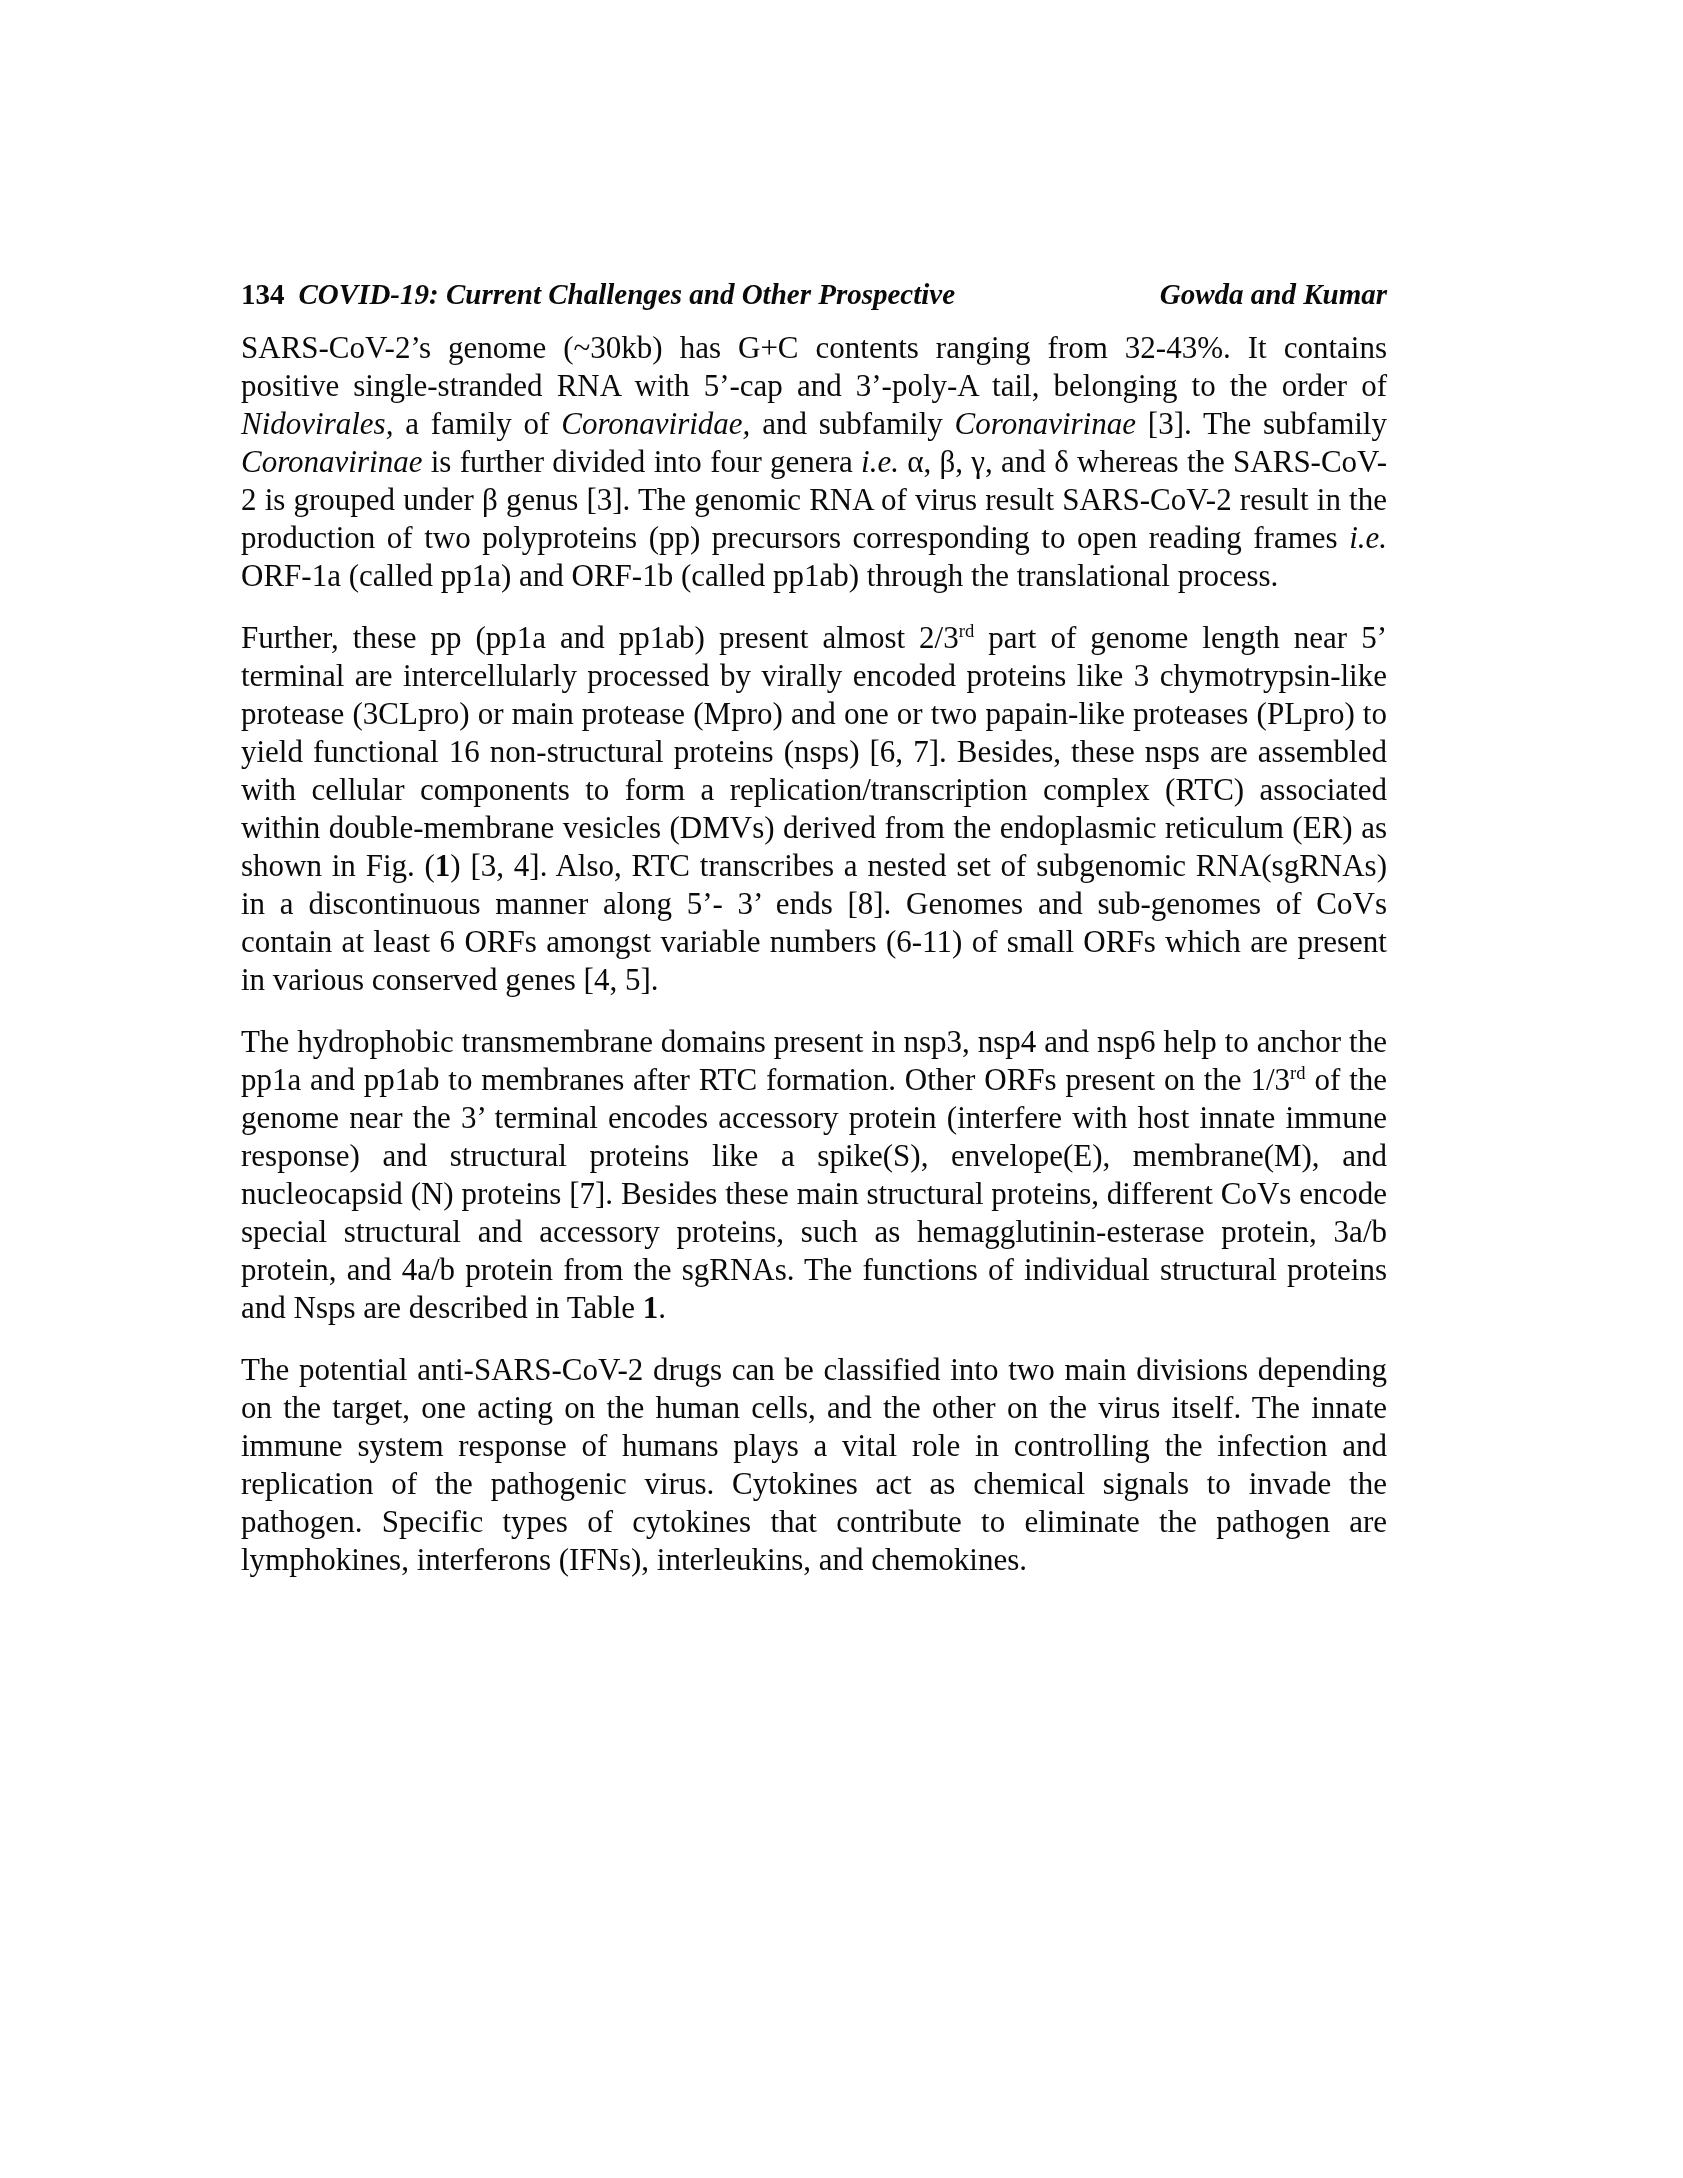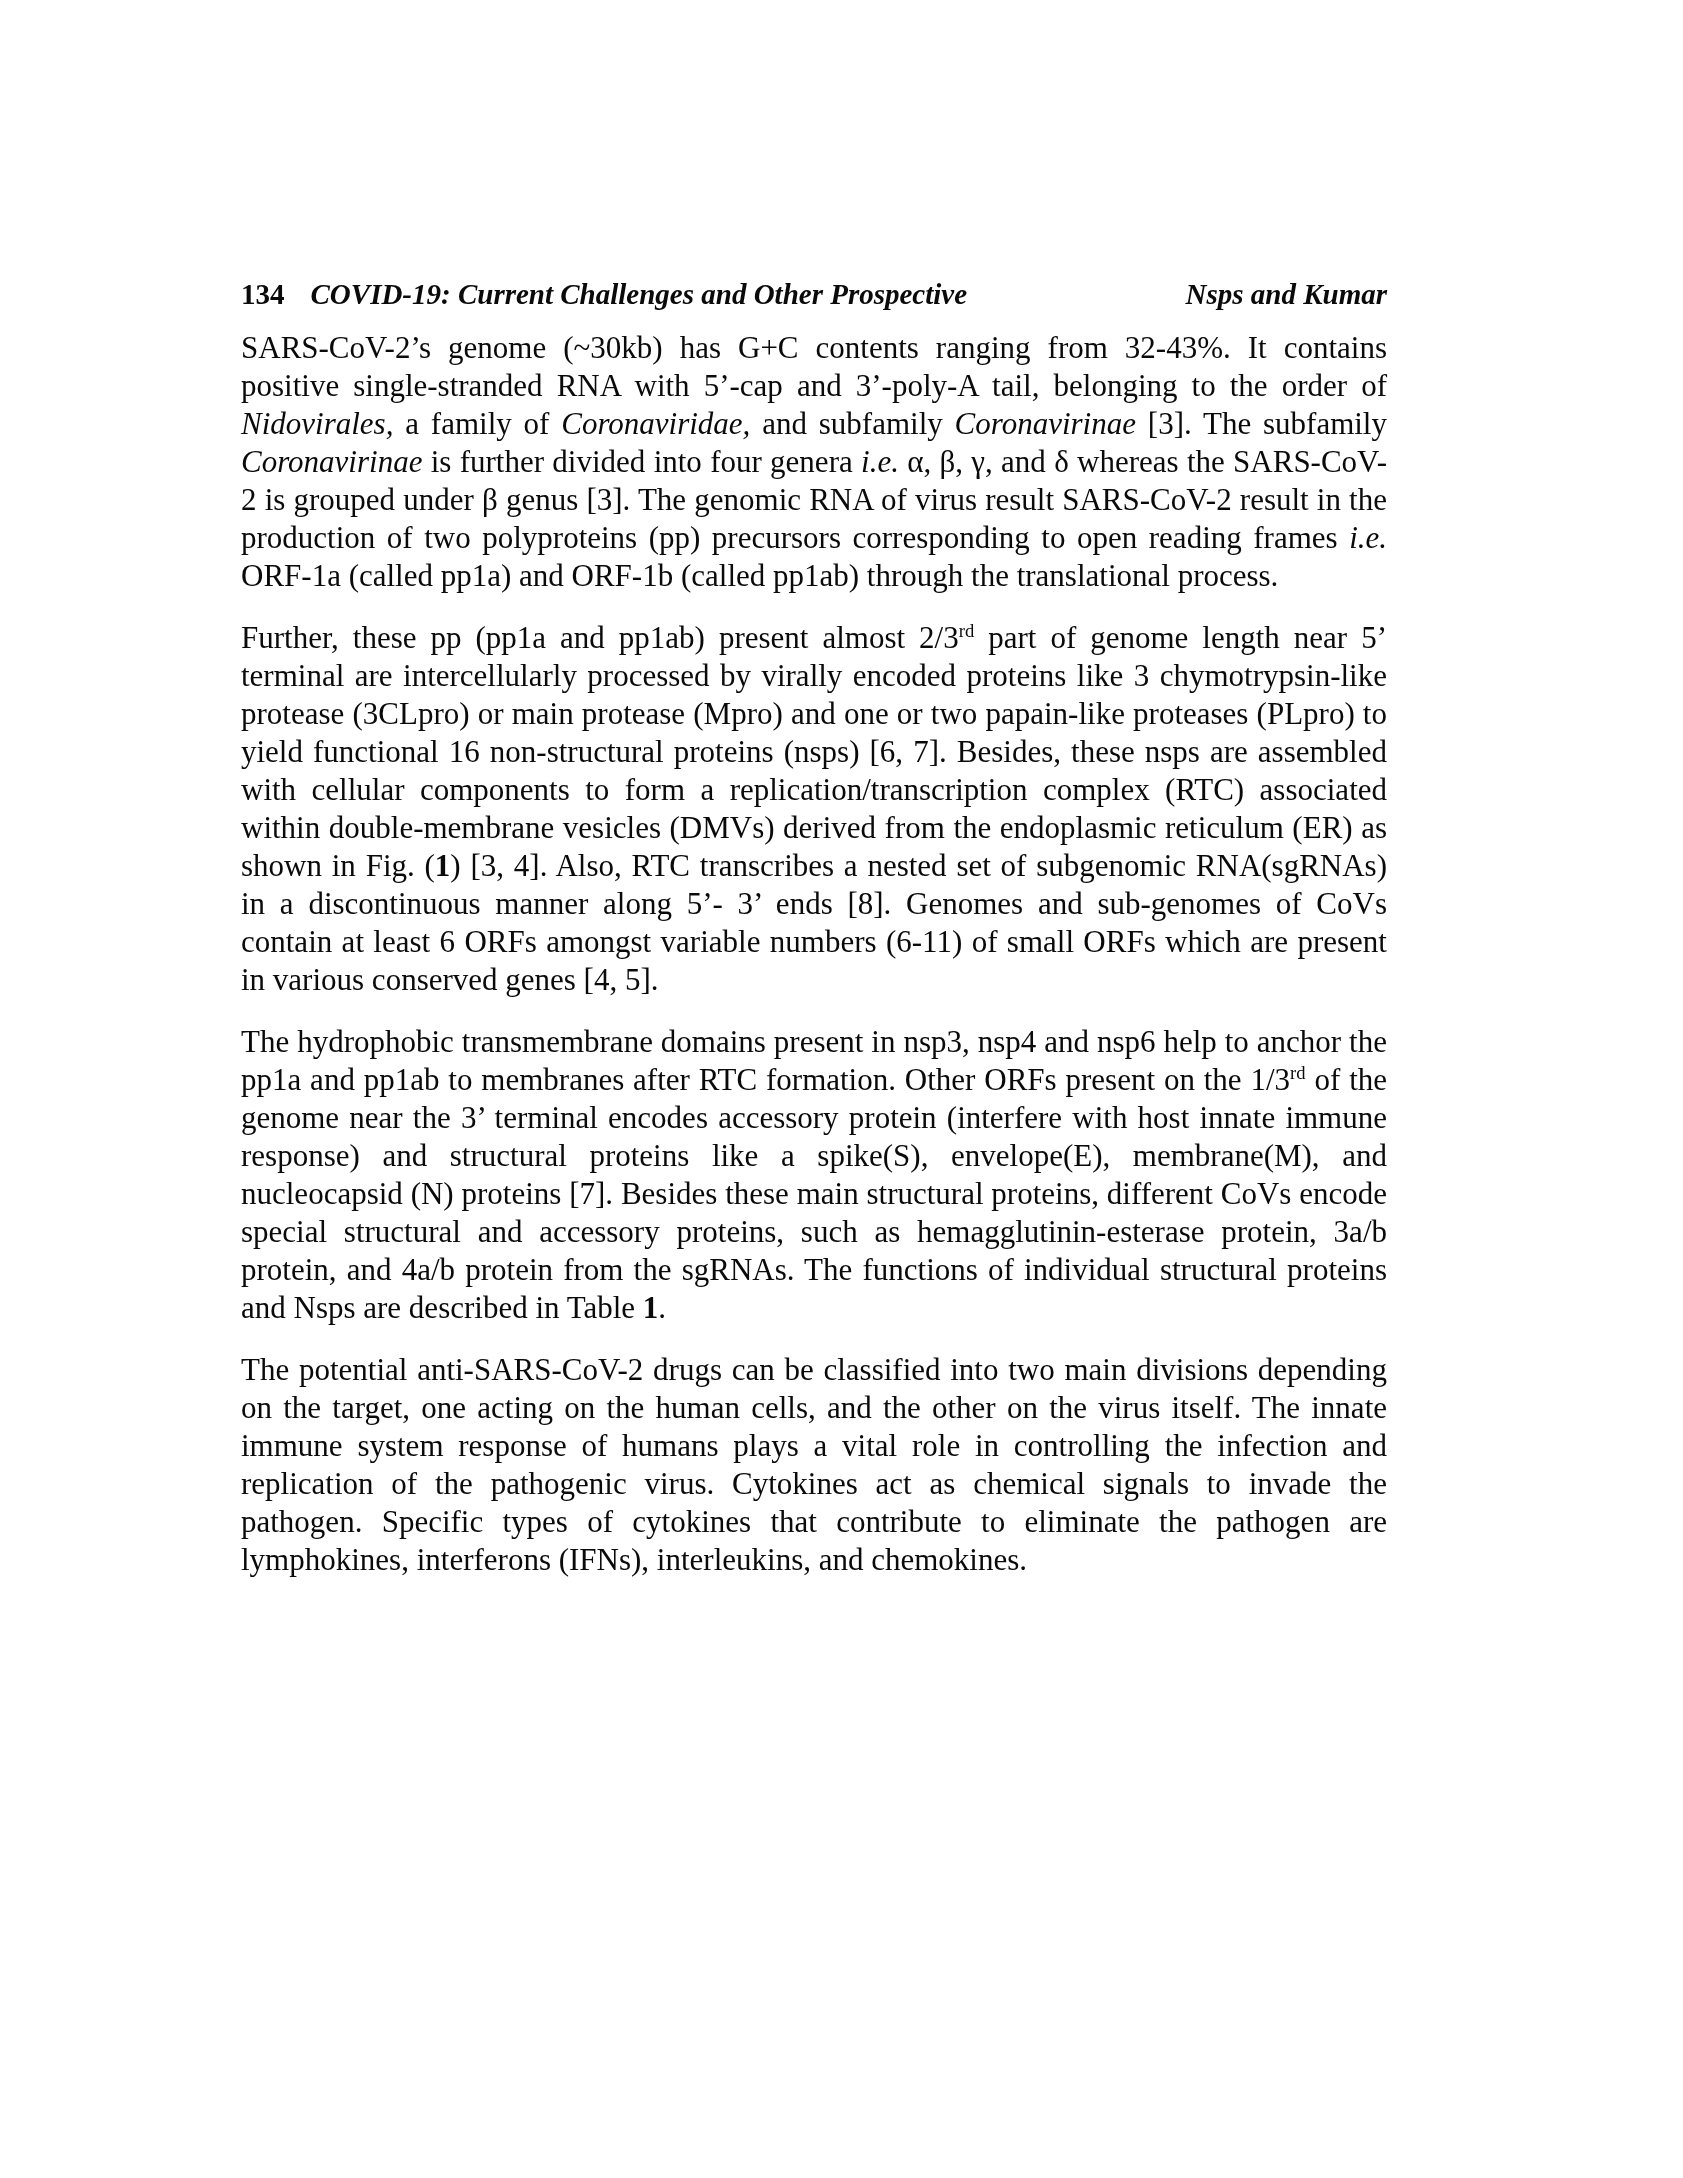"134" .header-left { gap: 26px -> 14px }
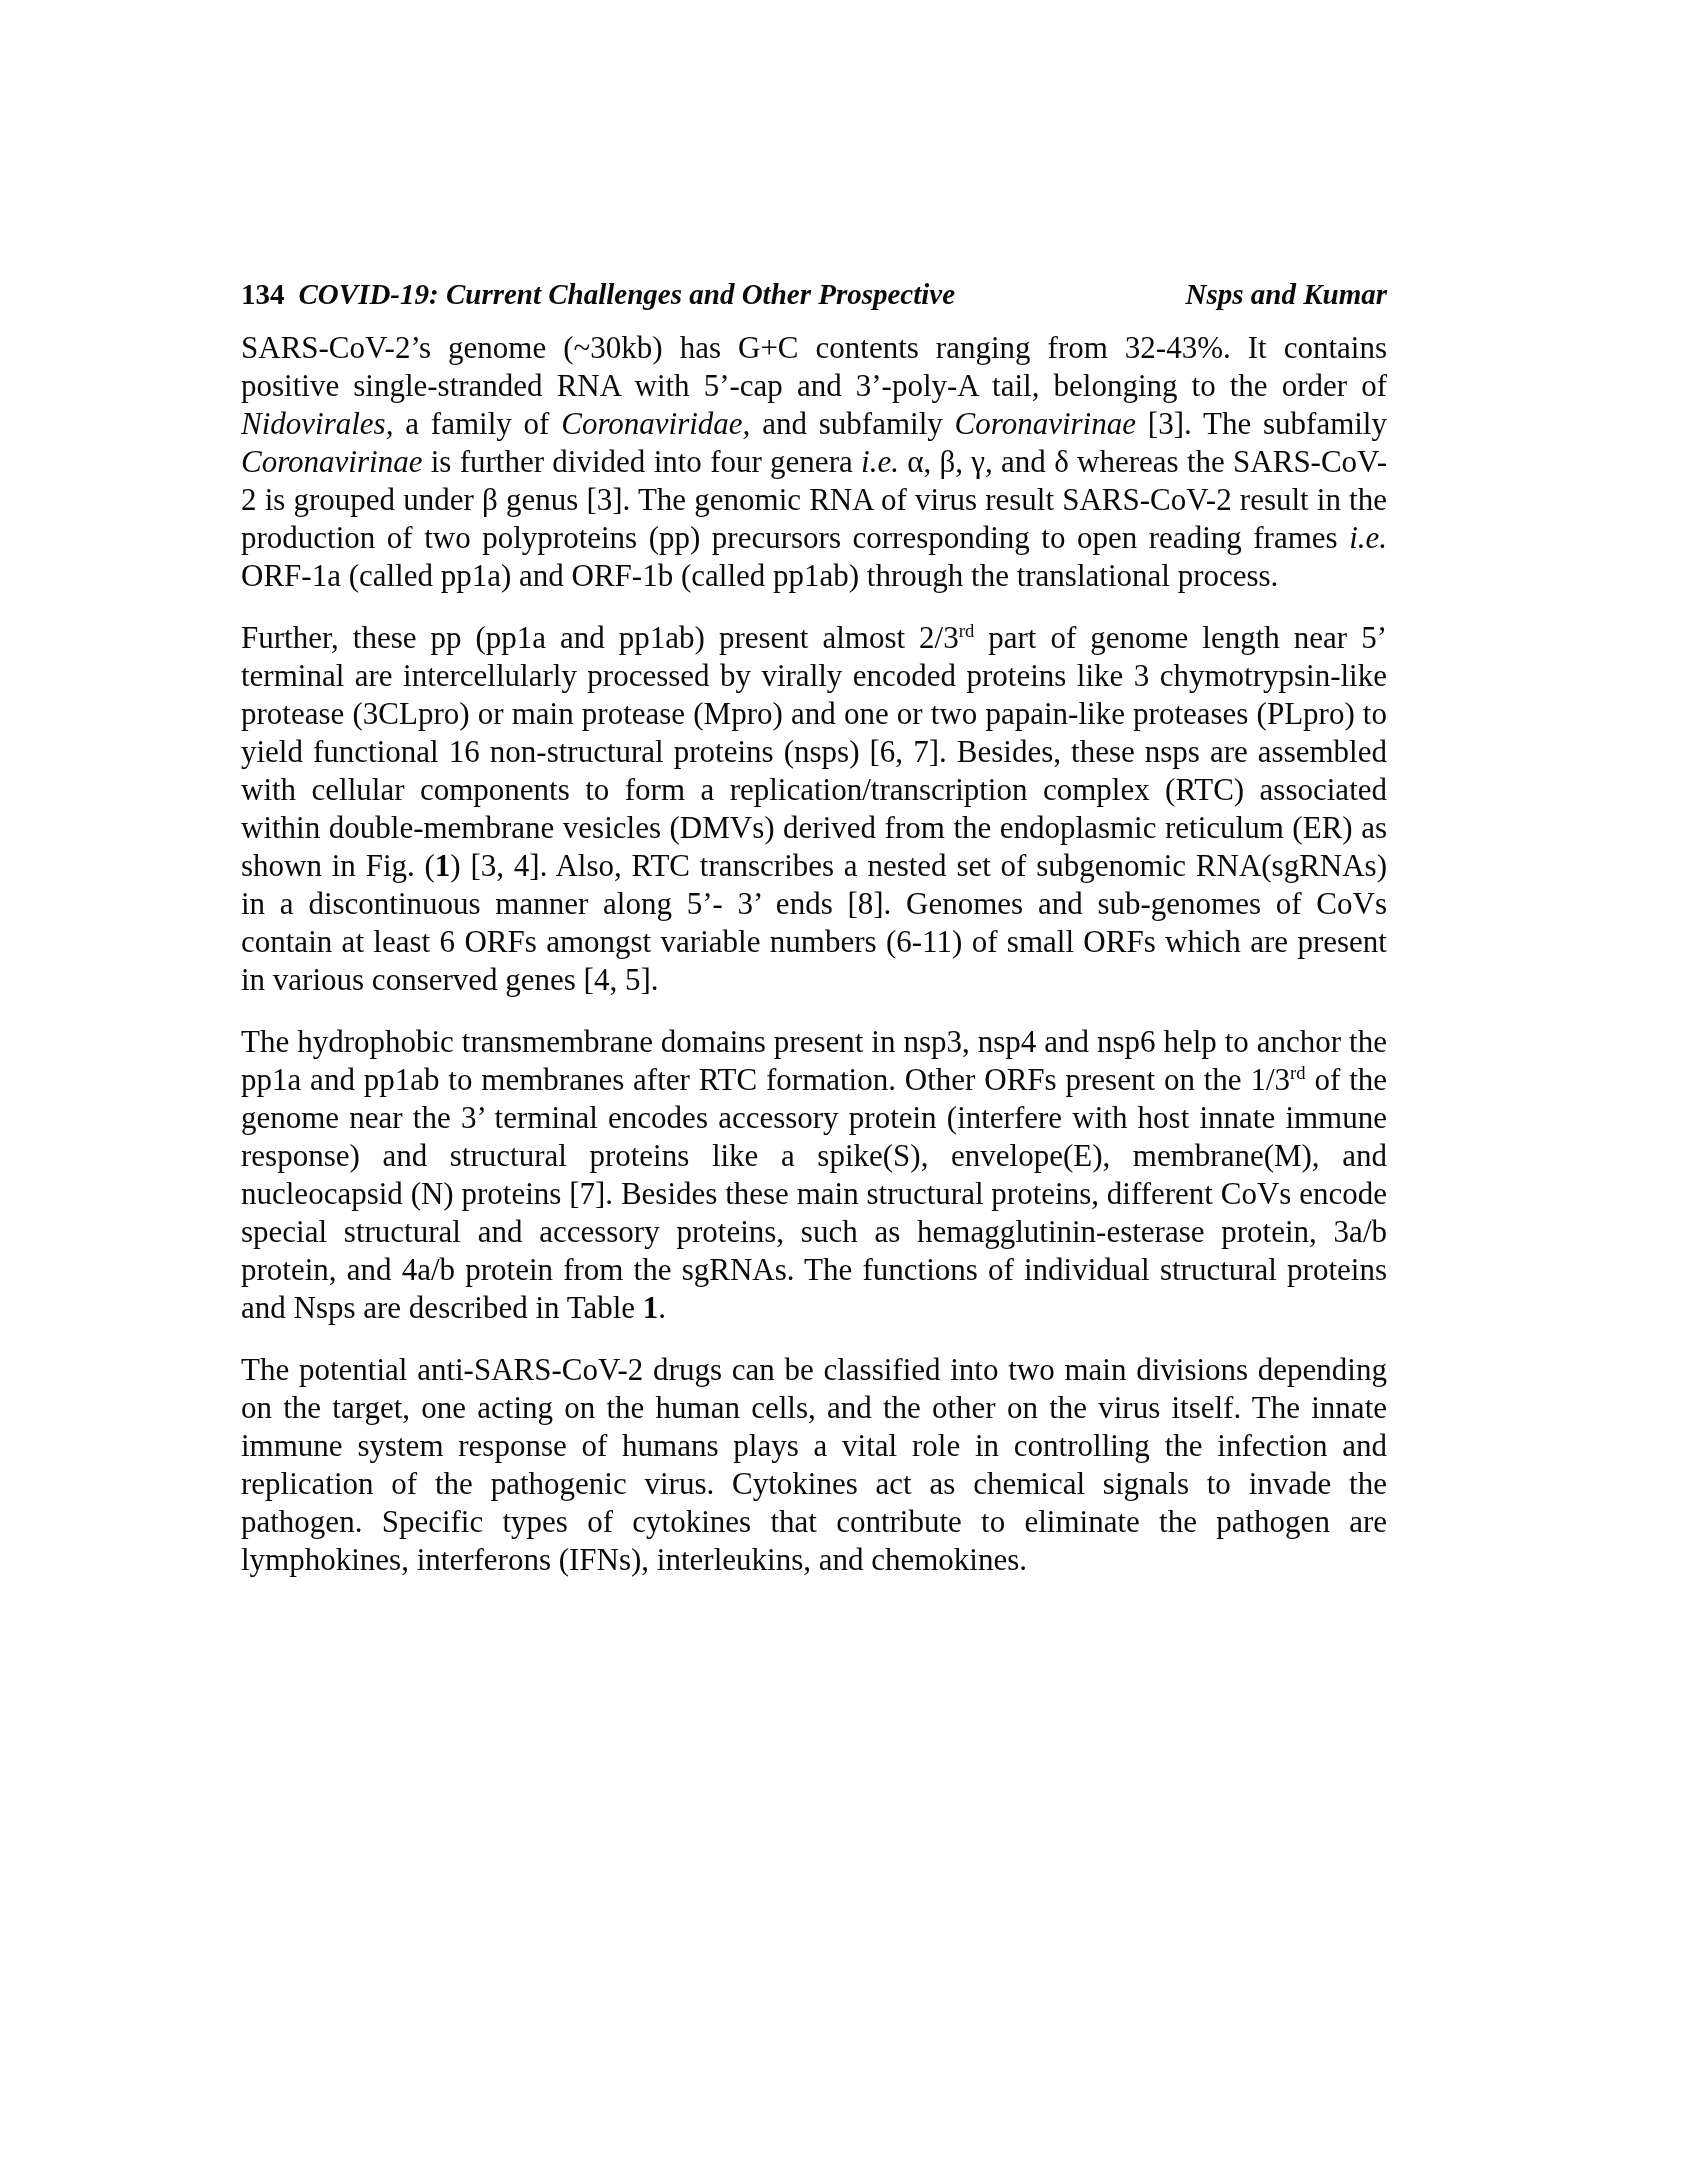"Nsps and Kumar" span.bi { text: Nsps -> Gowda }
